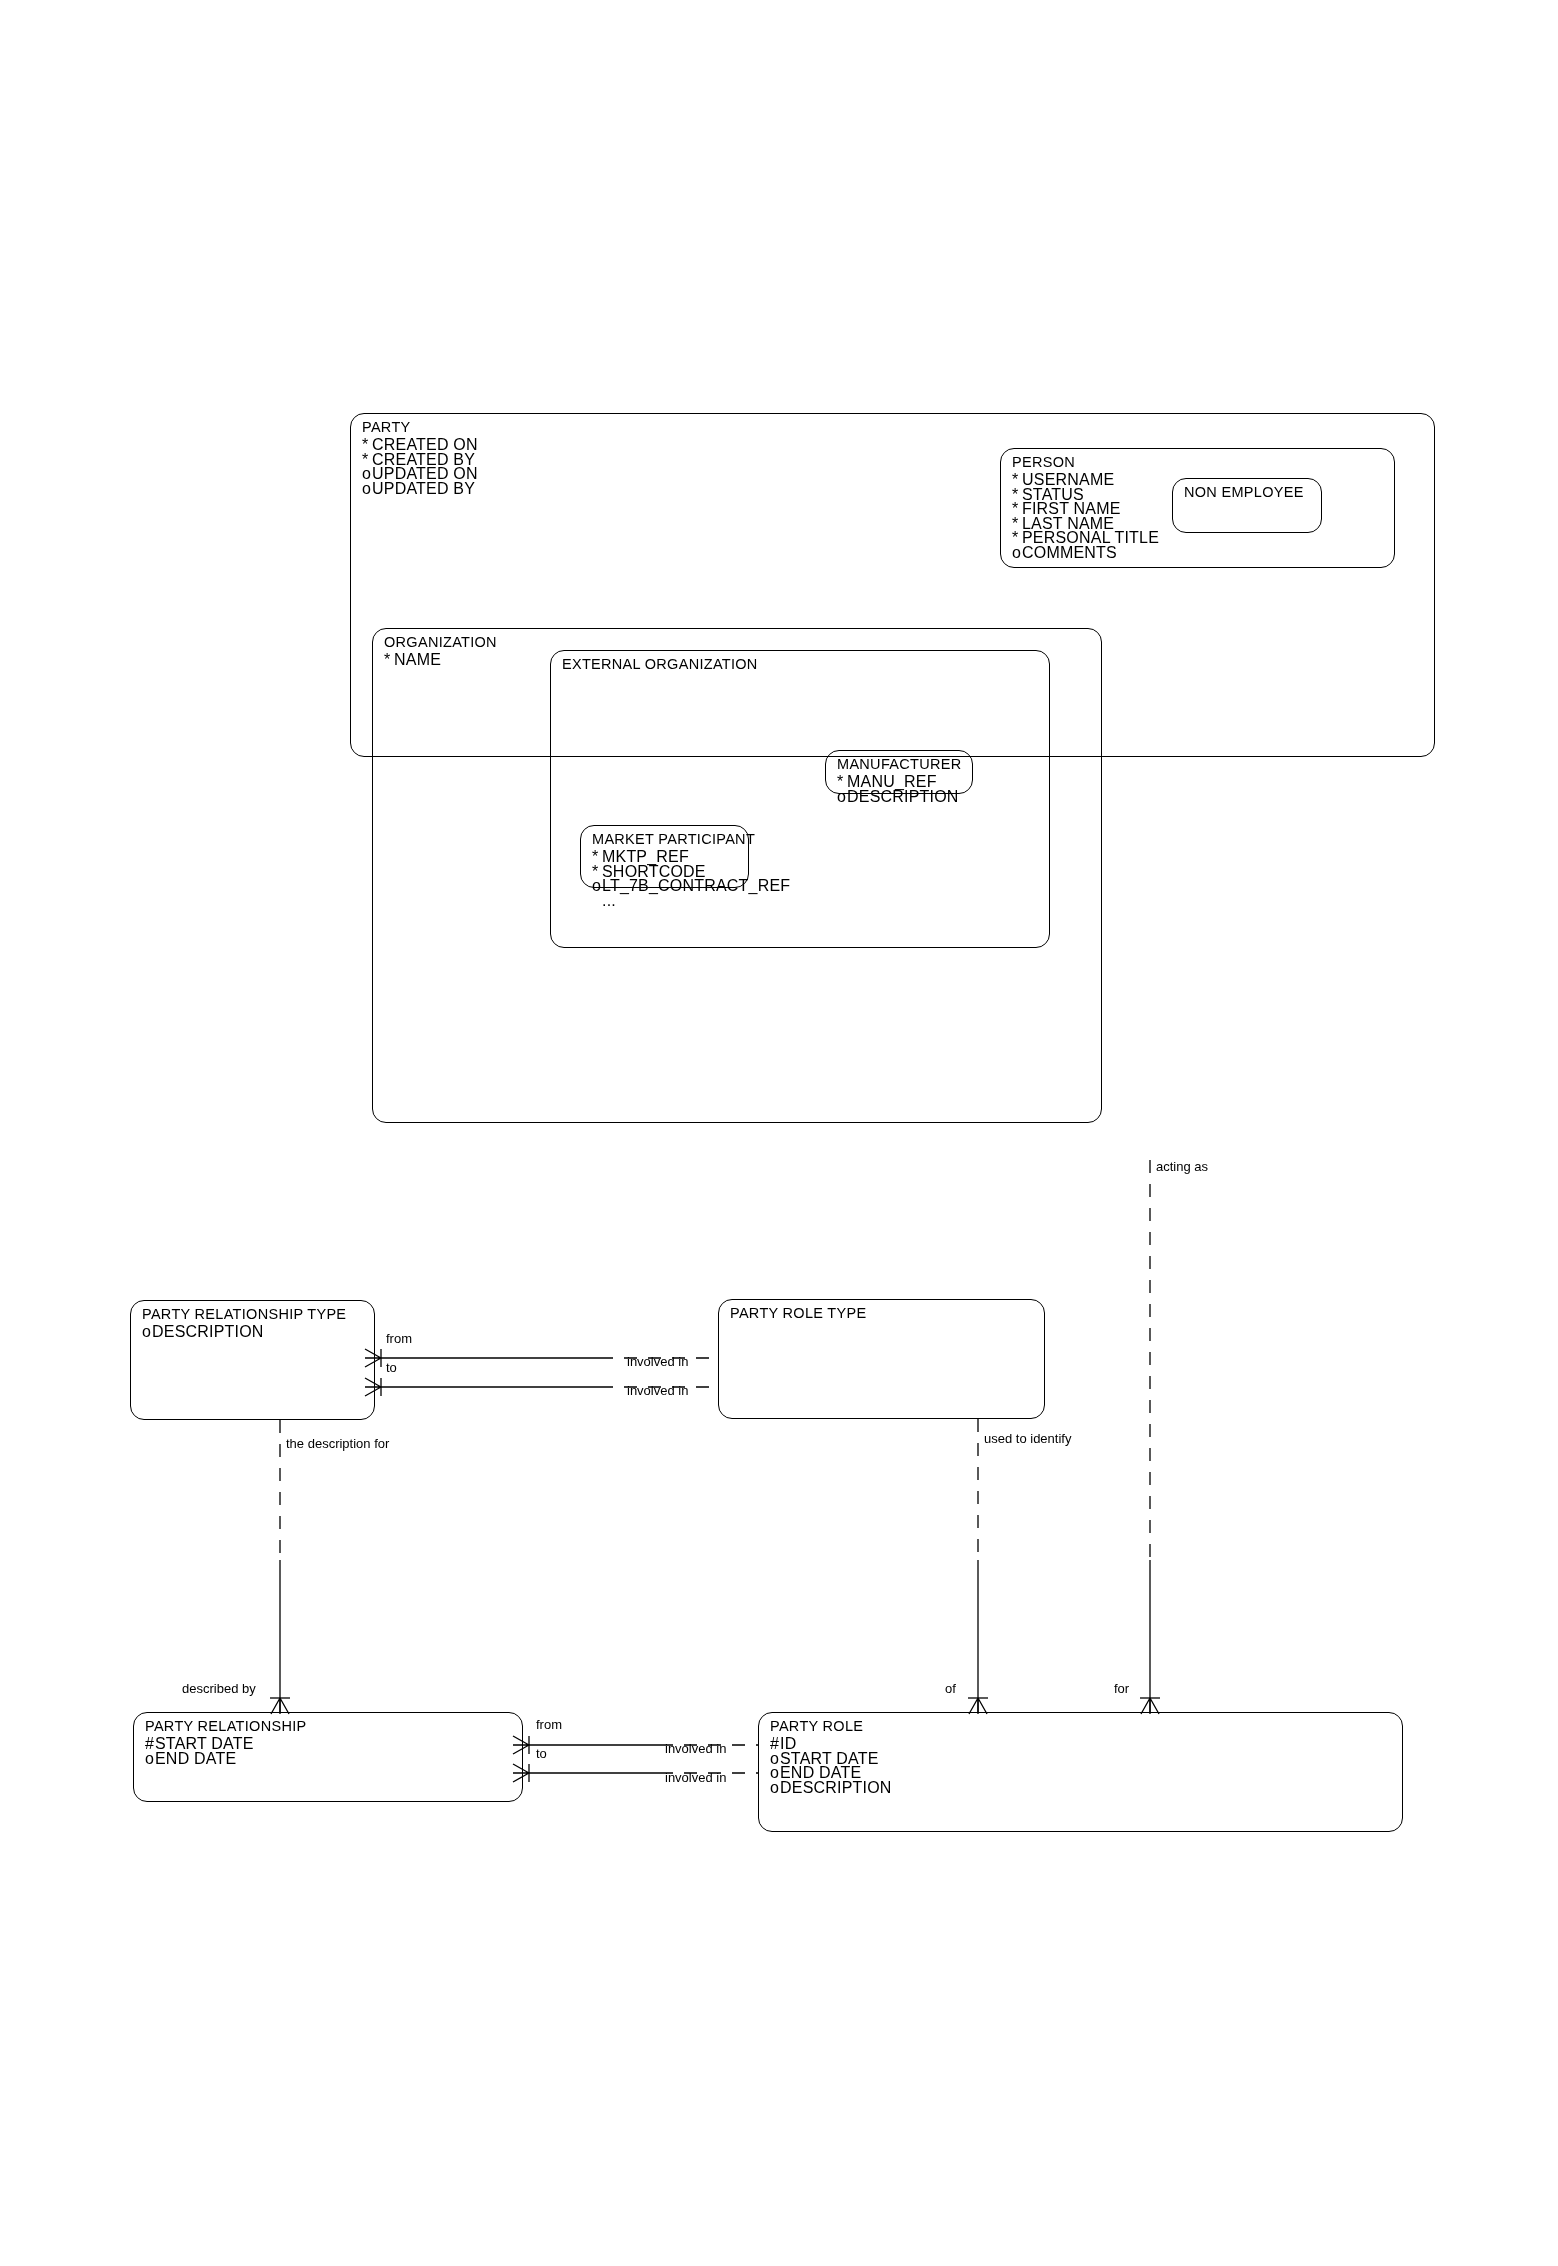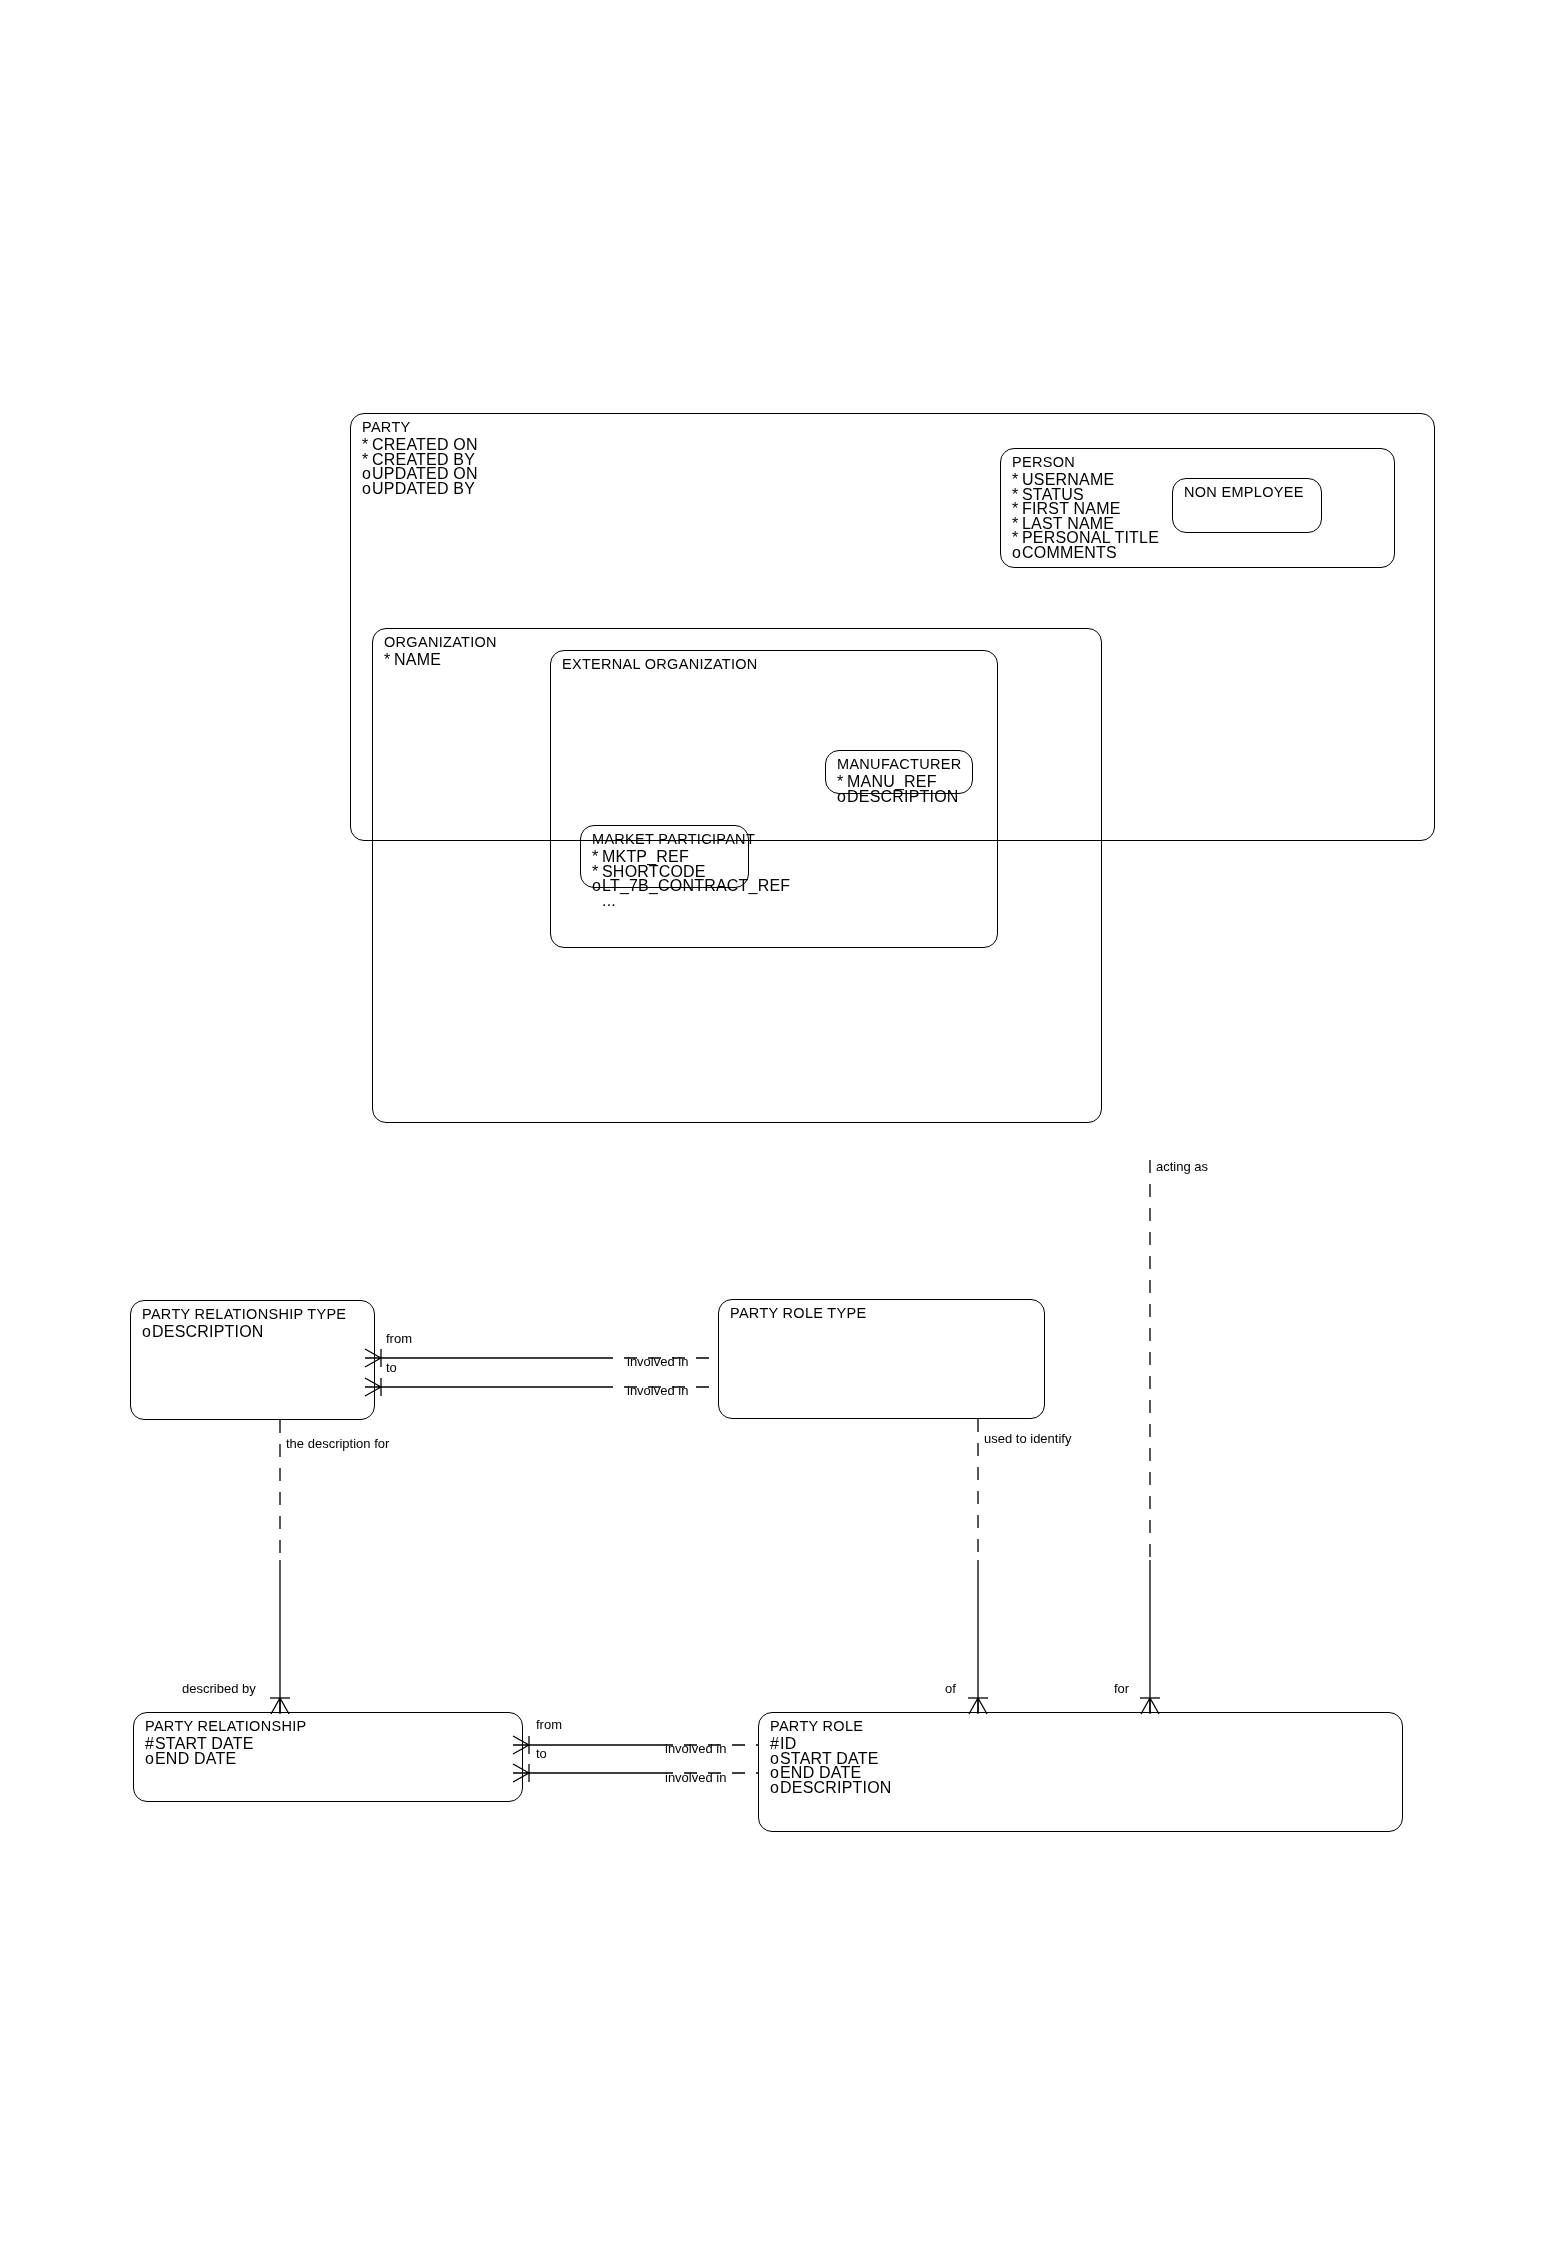"PARTY" div.entity { height: 428px -> 344px }
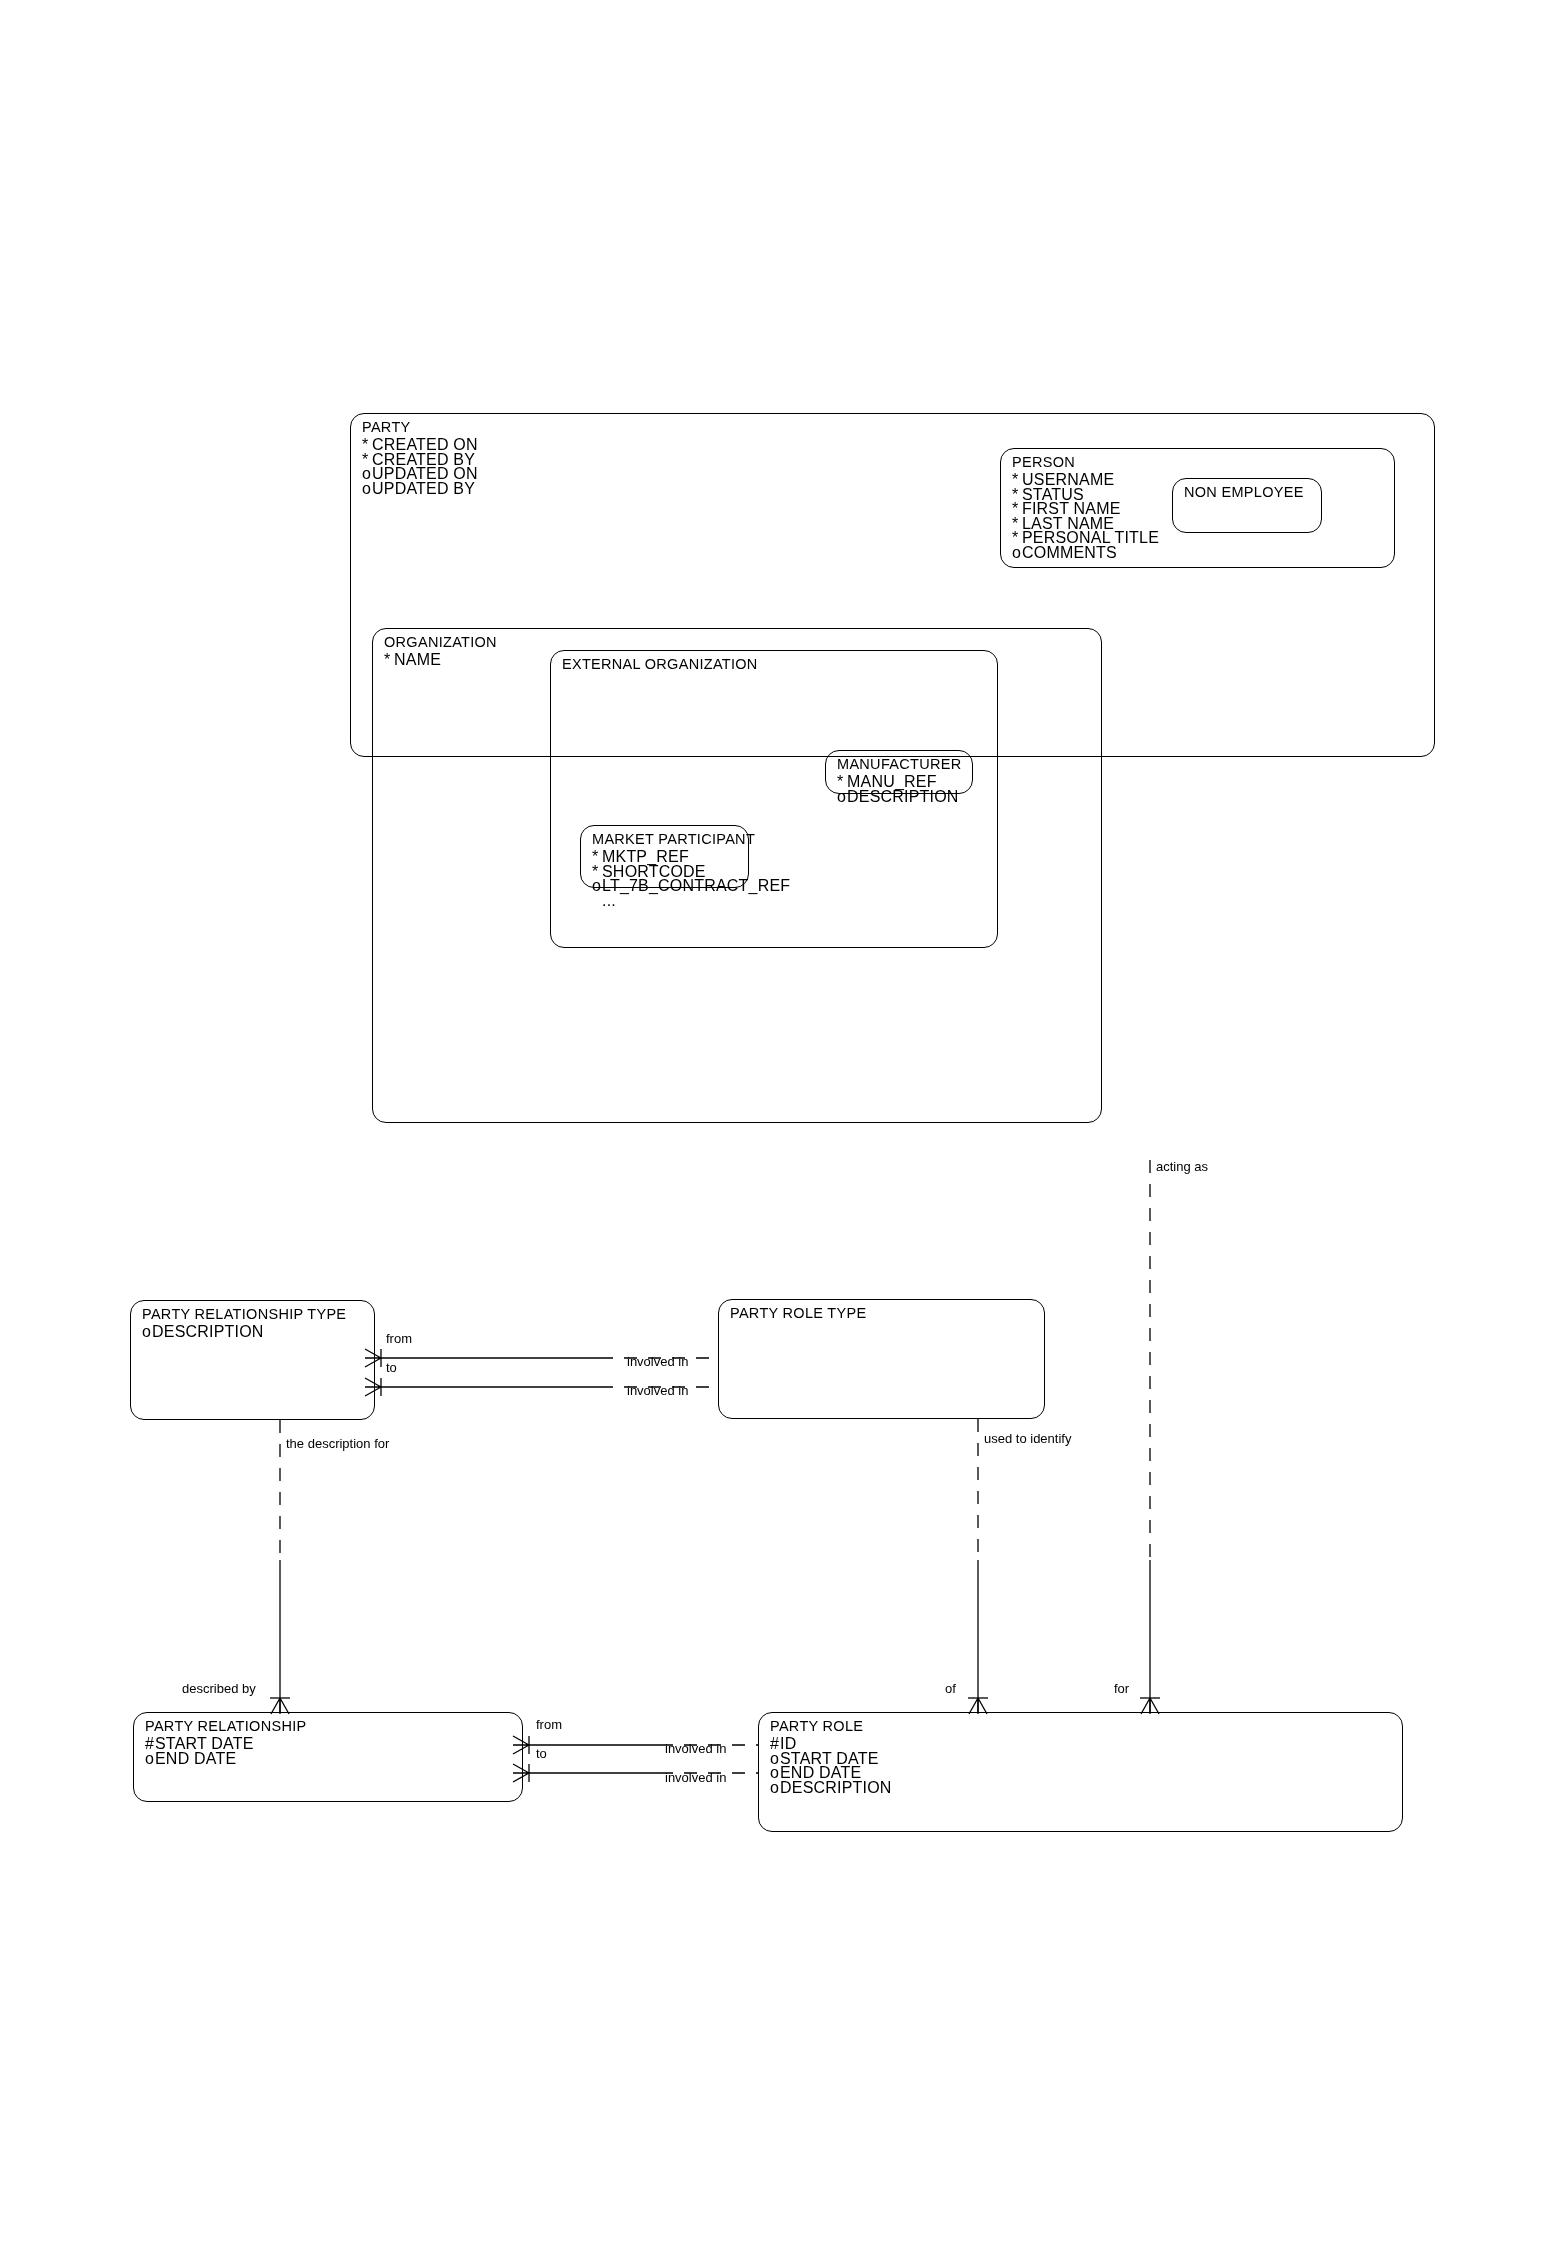"EXTERNAL ORGANIZATION" div.entity { width: 448px -> 500px }
